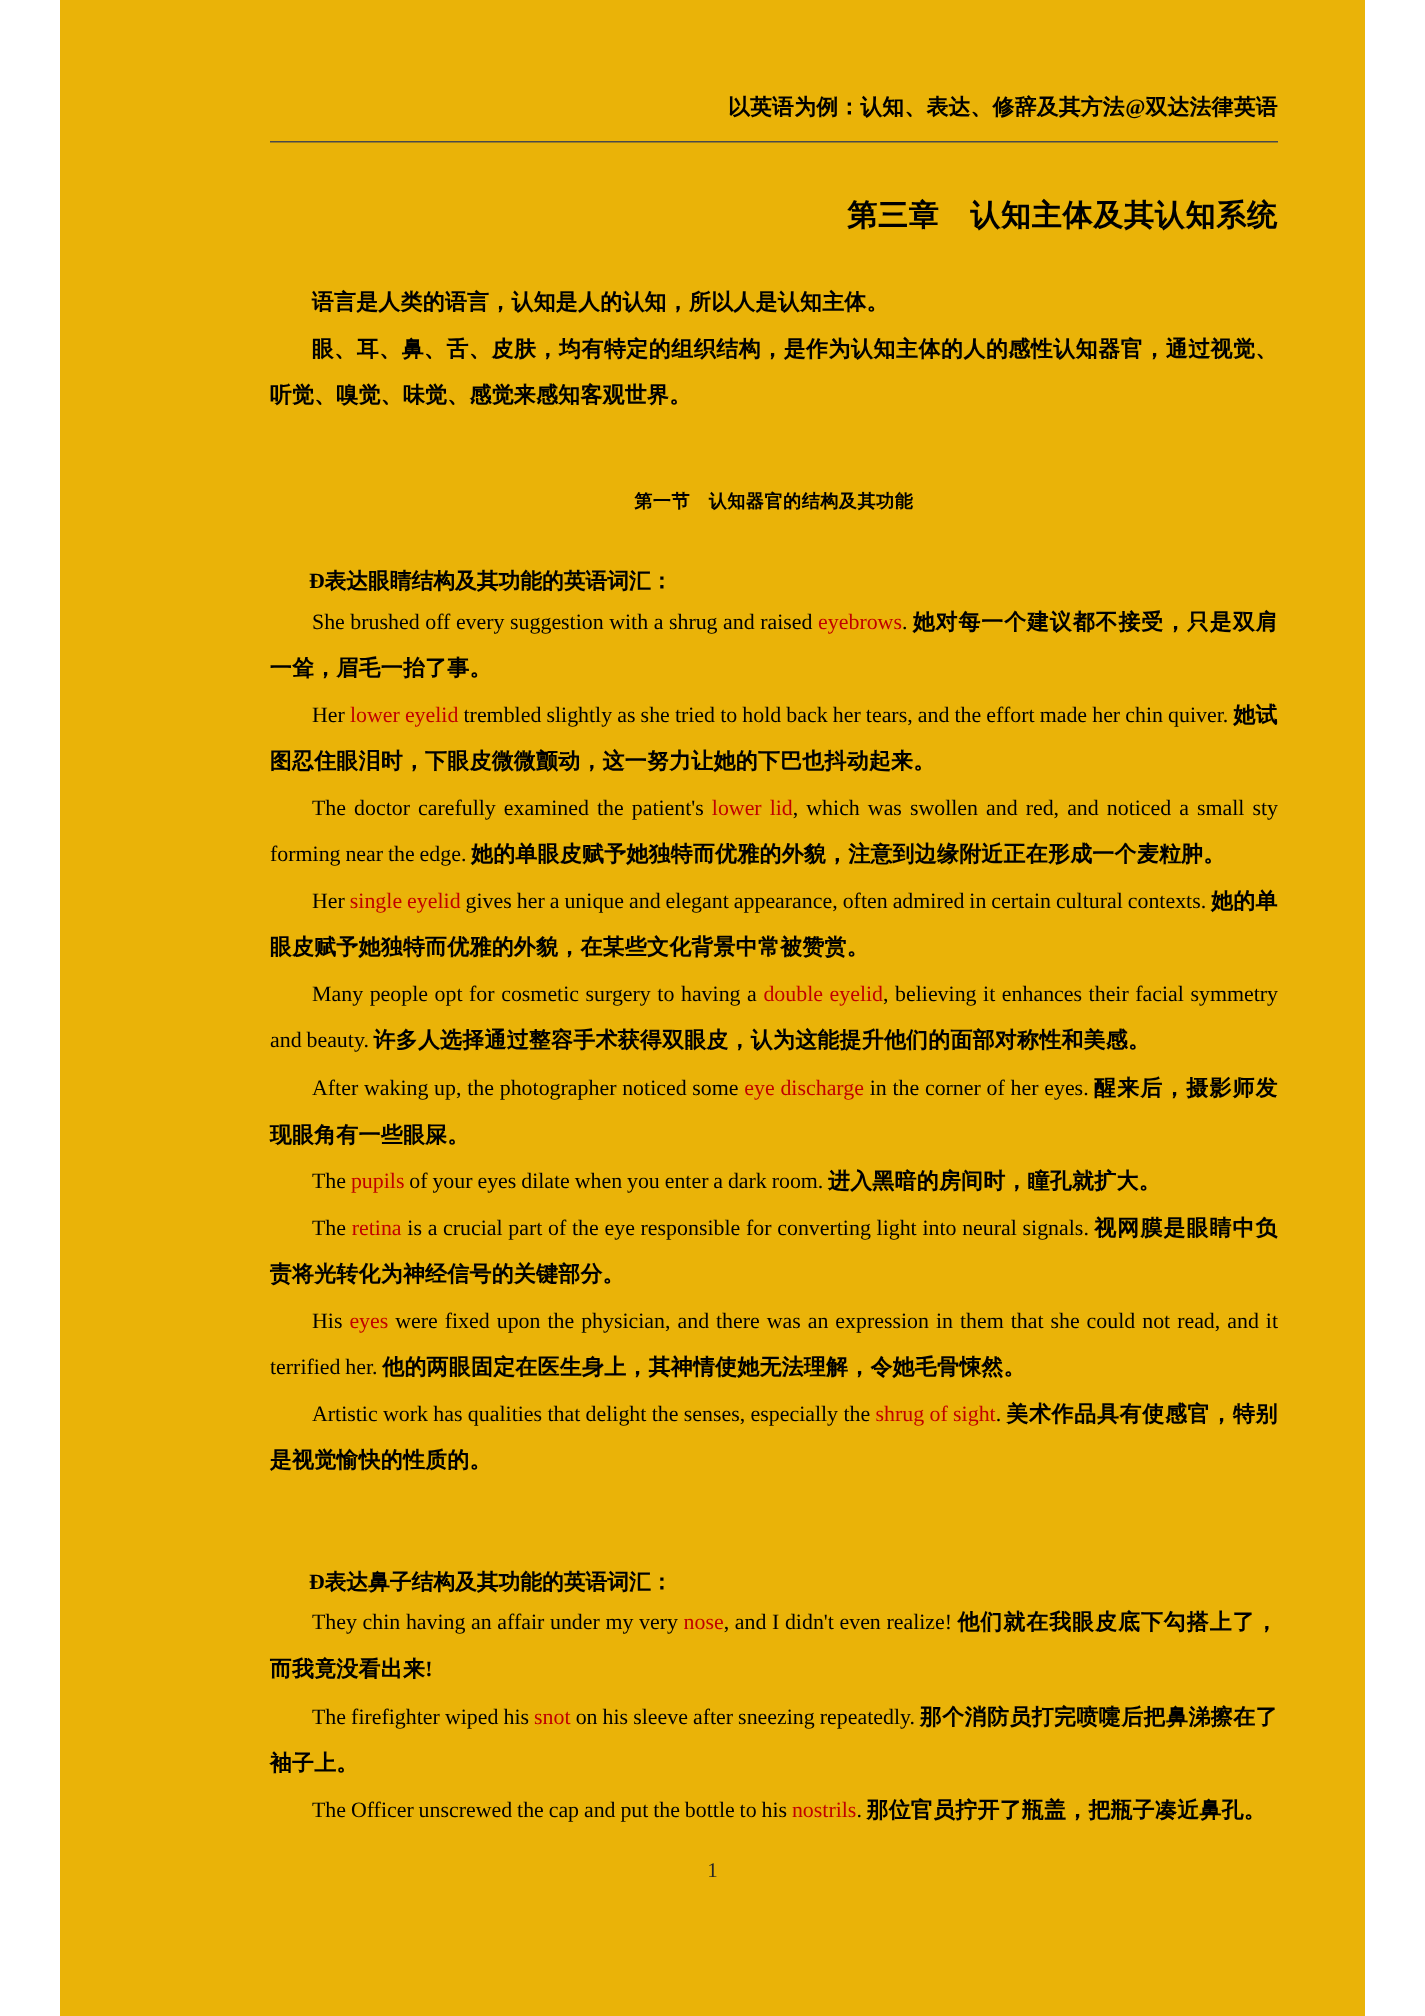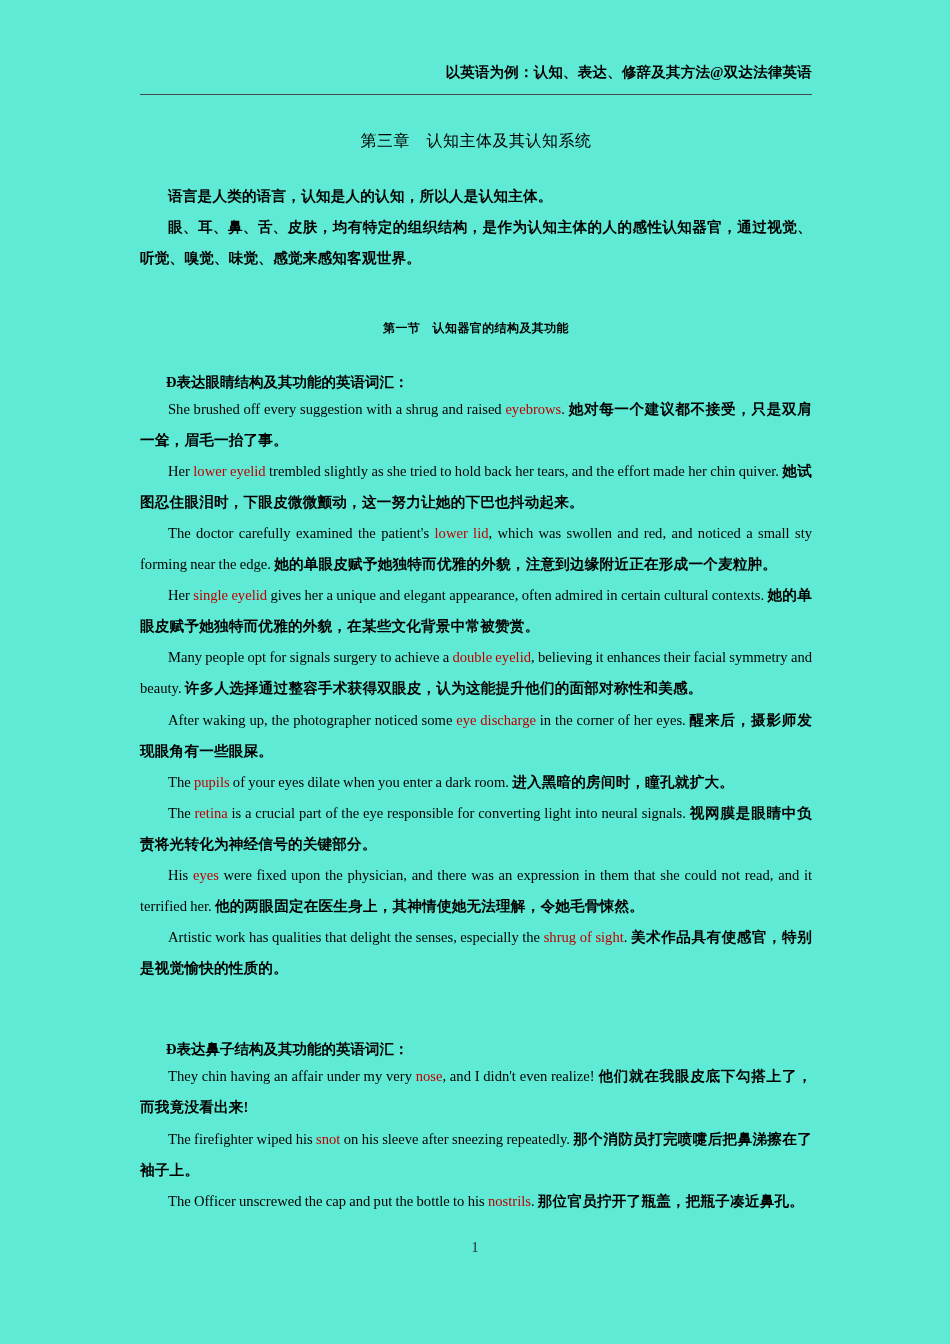"以英语为例：认知、表达、修辞及其方法@双达法律英语" .page { background: #5eead4 -> #eab308; width: 950px -> 870px }
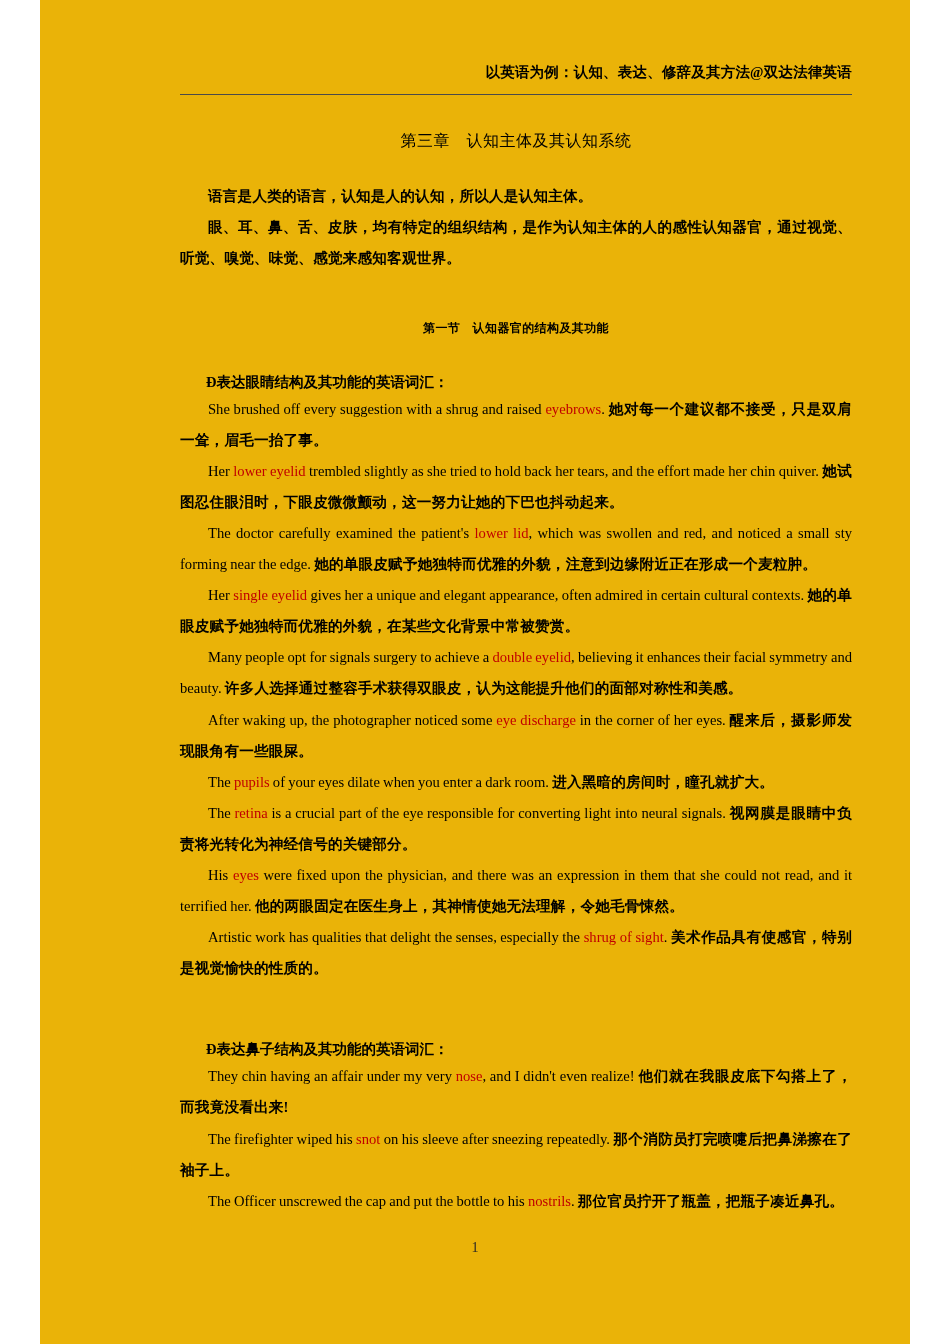"第三章 认知主体及其认知系统" .chapter-title { font-size: 16px -> 20px; font-weight: normal -> bold; text-align: center -> right }
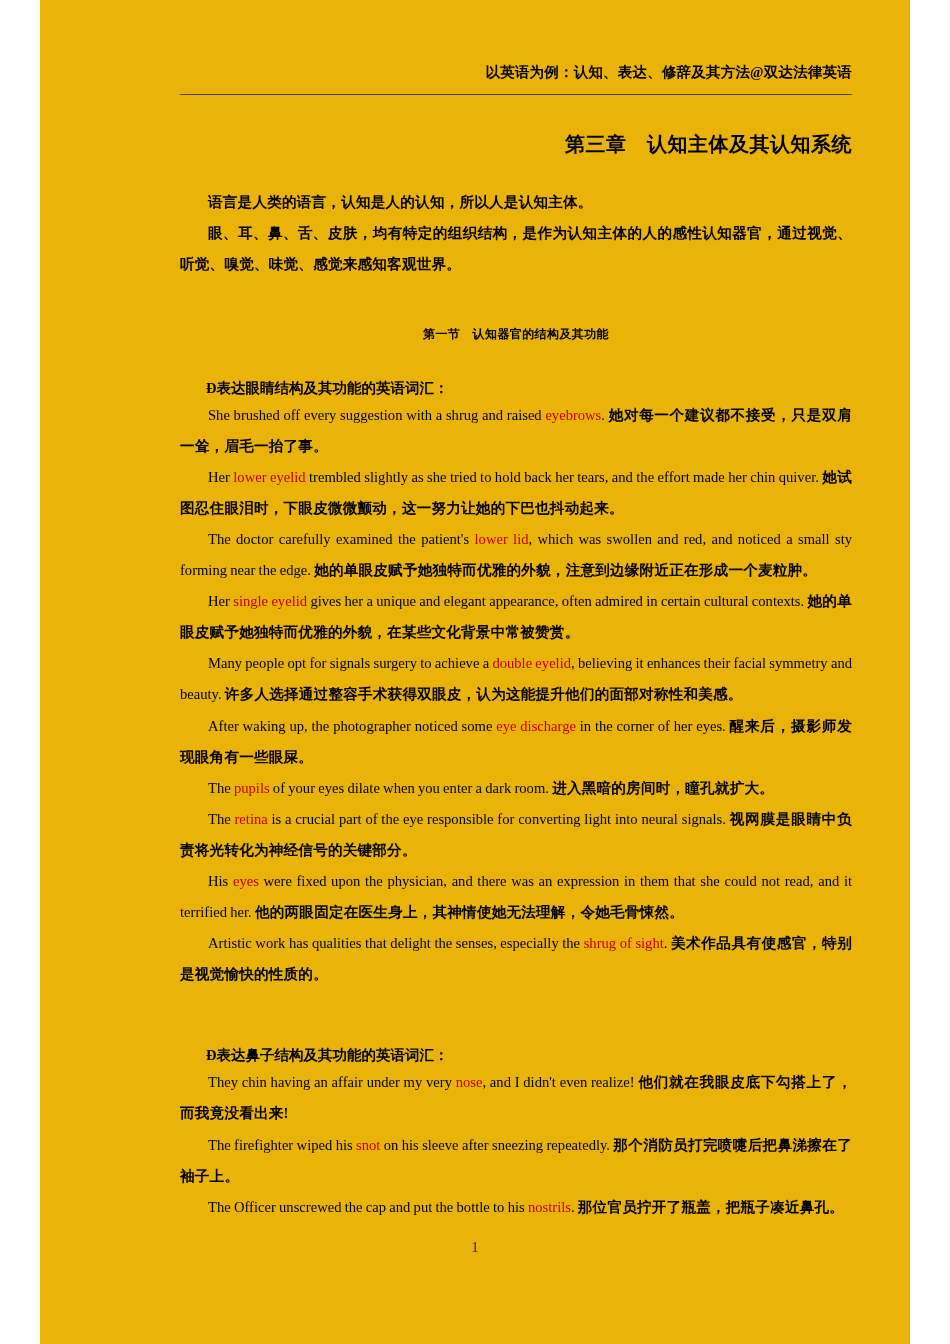"Many people opt for signals" span { text: signals surgery to achieve -> cosmetic surgery to having }
